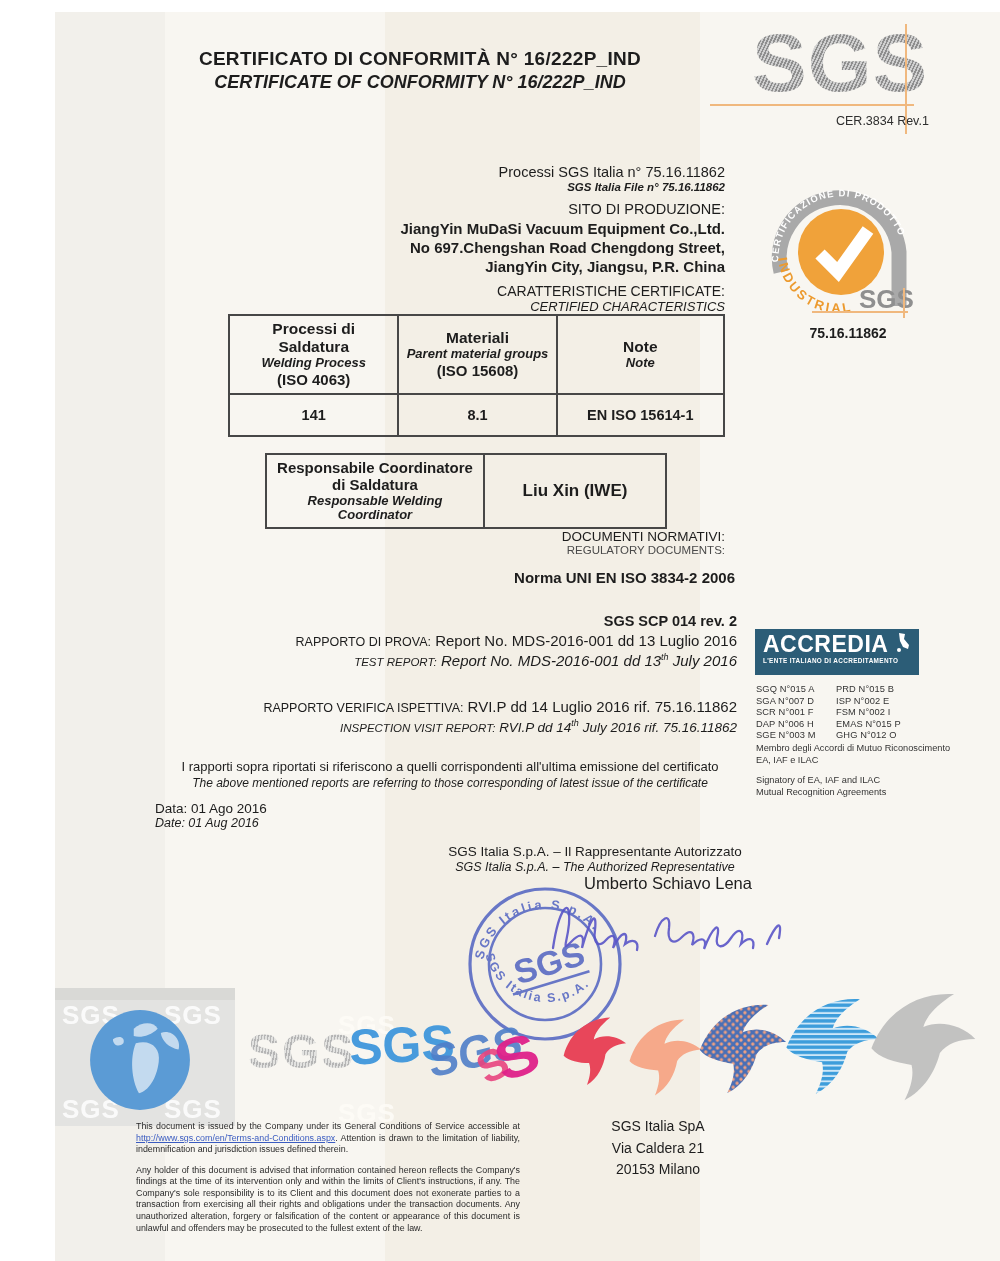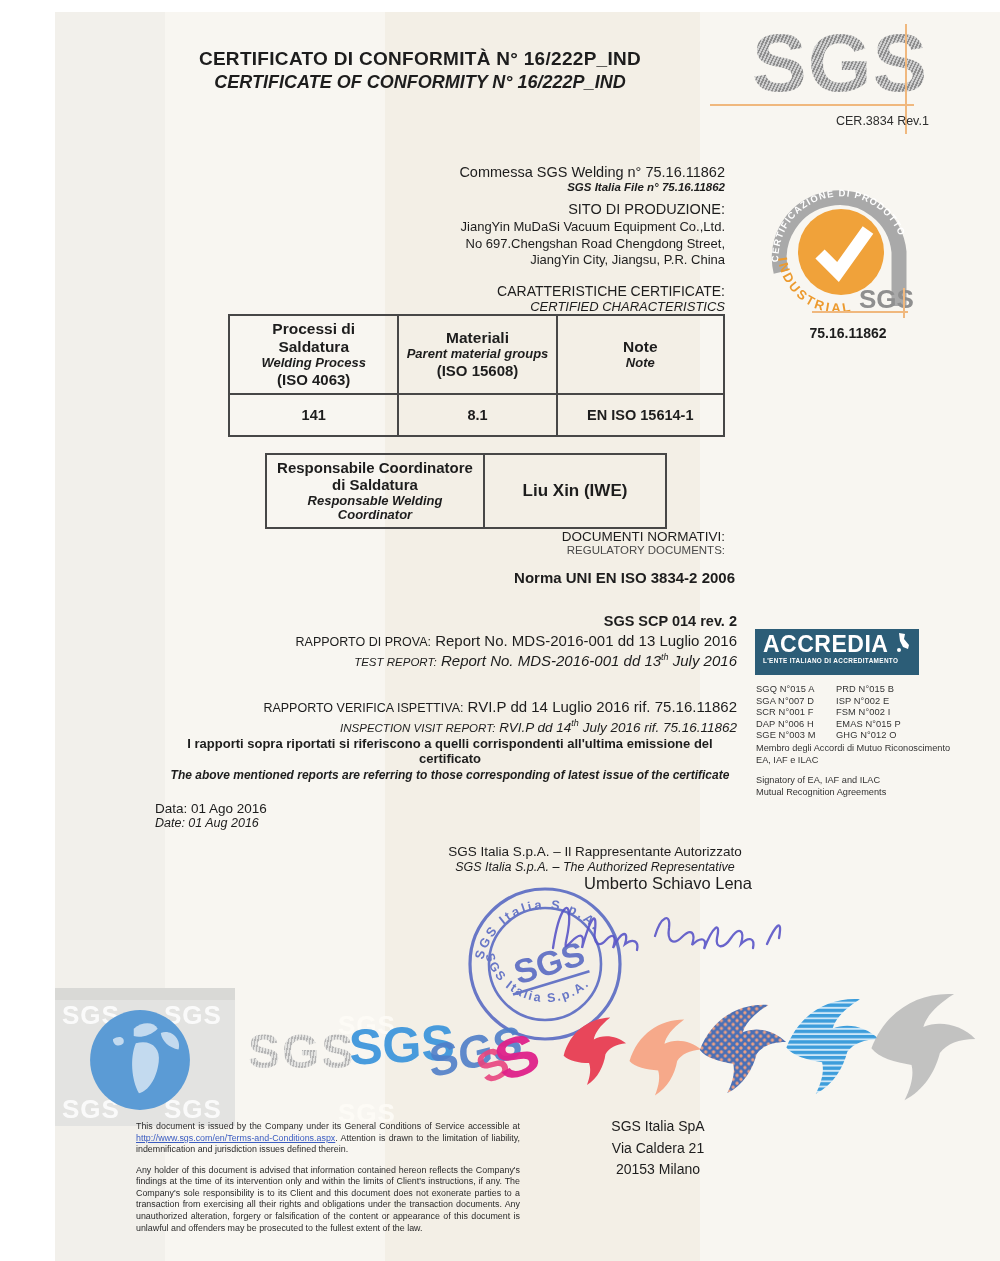"Commessa SGS Welding n° 75.16.11862" div.fileref-it { text: Commessa SGS Welding -> Processi SGS Italia }
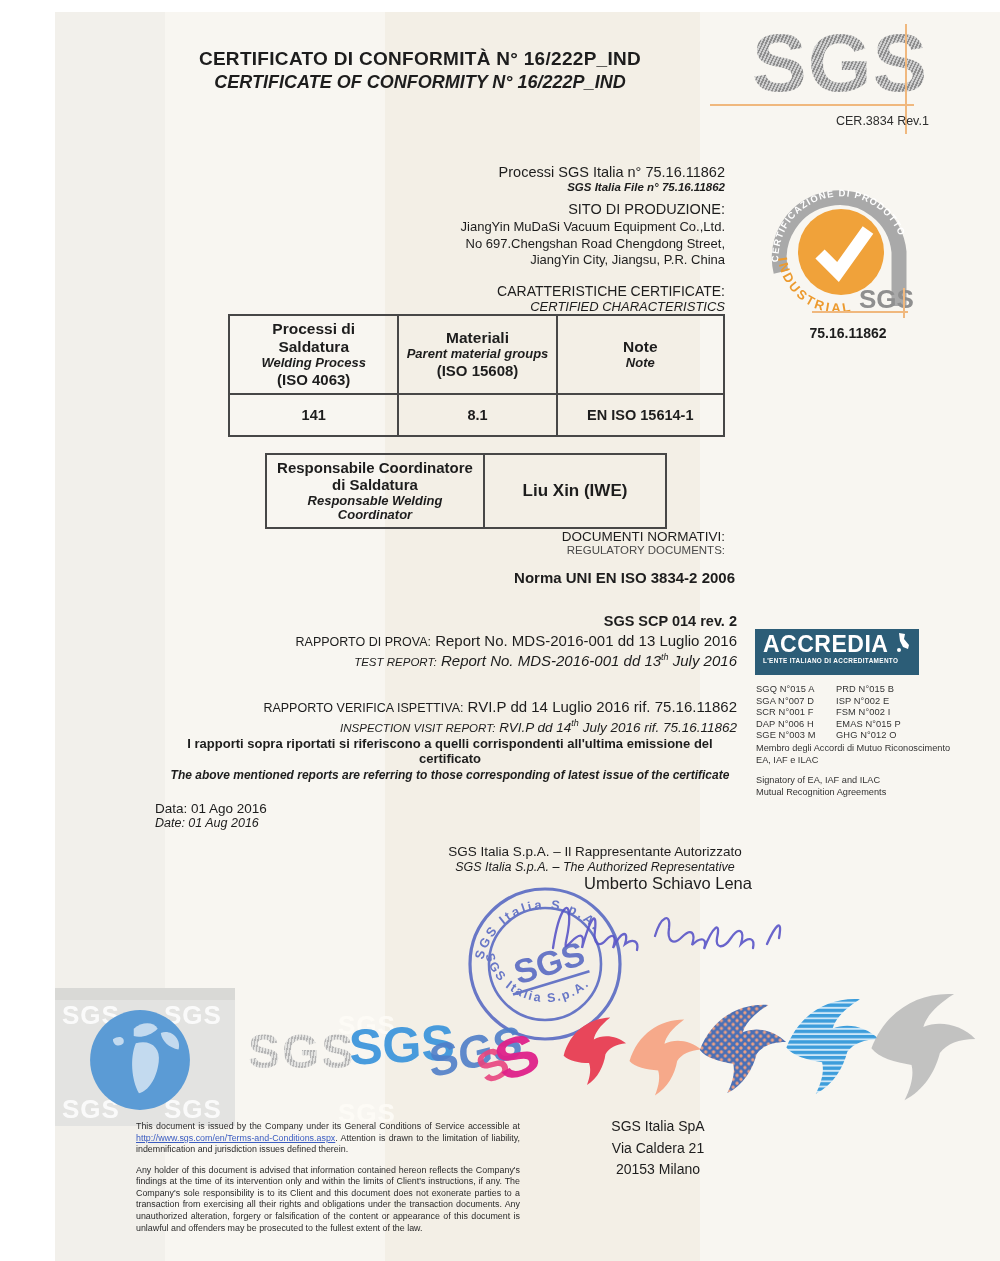"JiangYin MuDaSi Vacuum Equipment" .site-line { font-size: 13px -> 15px; font-weight: normal -> bold }
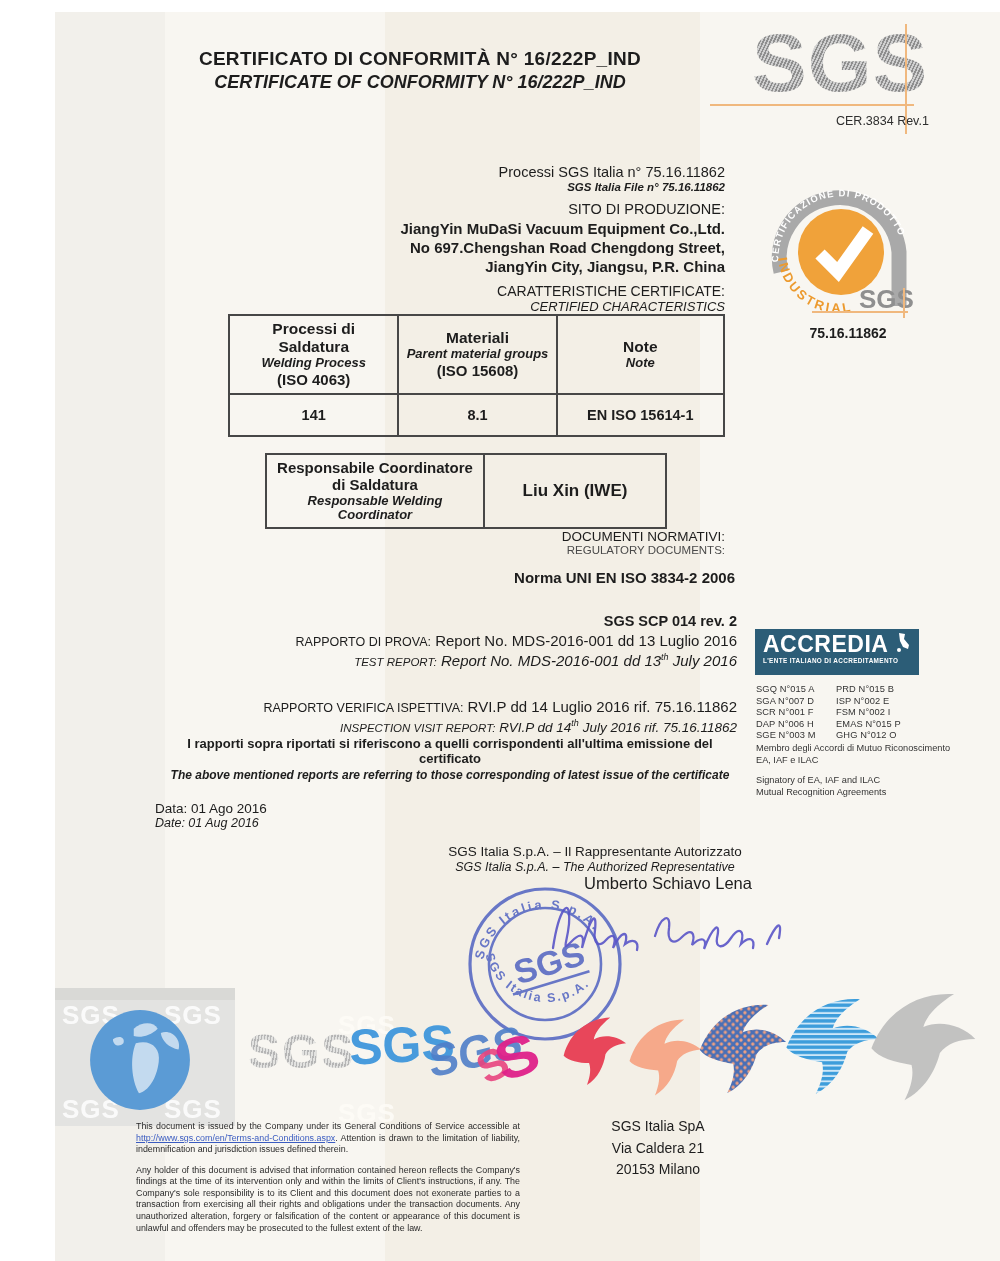"I rapporti sopra riportati si" div.abs { font-weight: bold -> none; top: 736px -> 759px }
